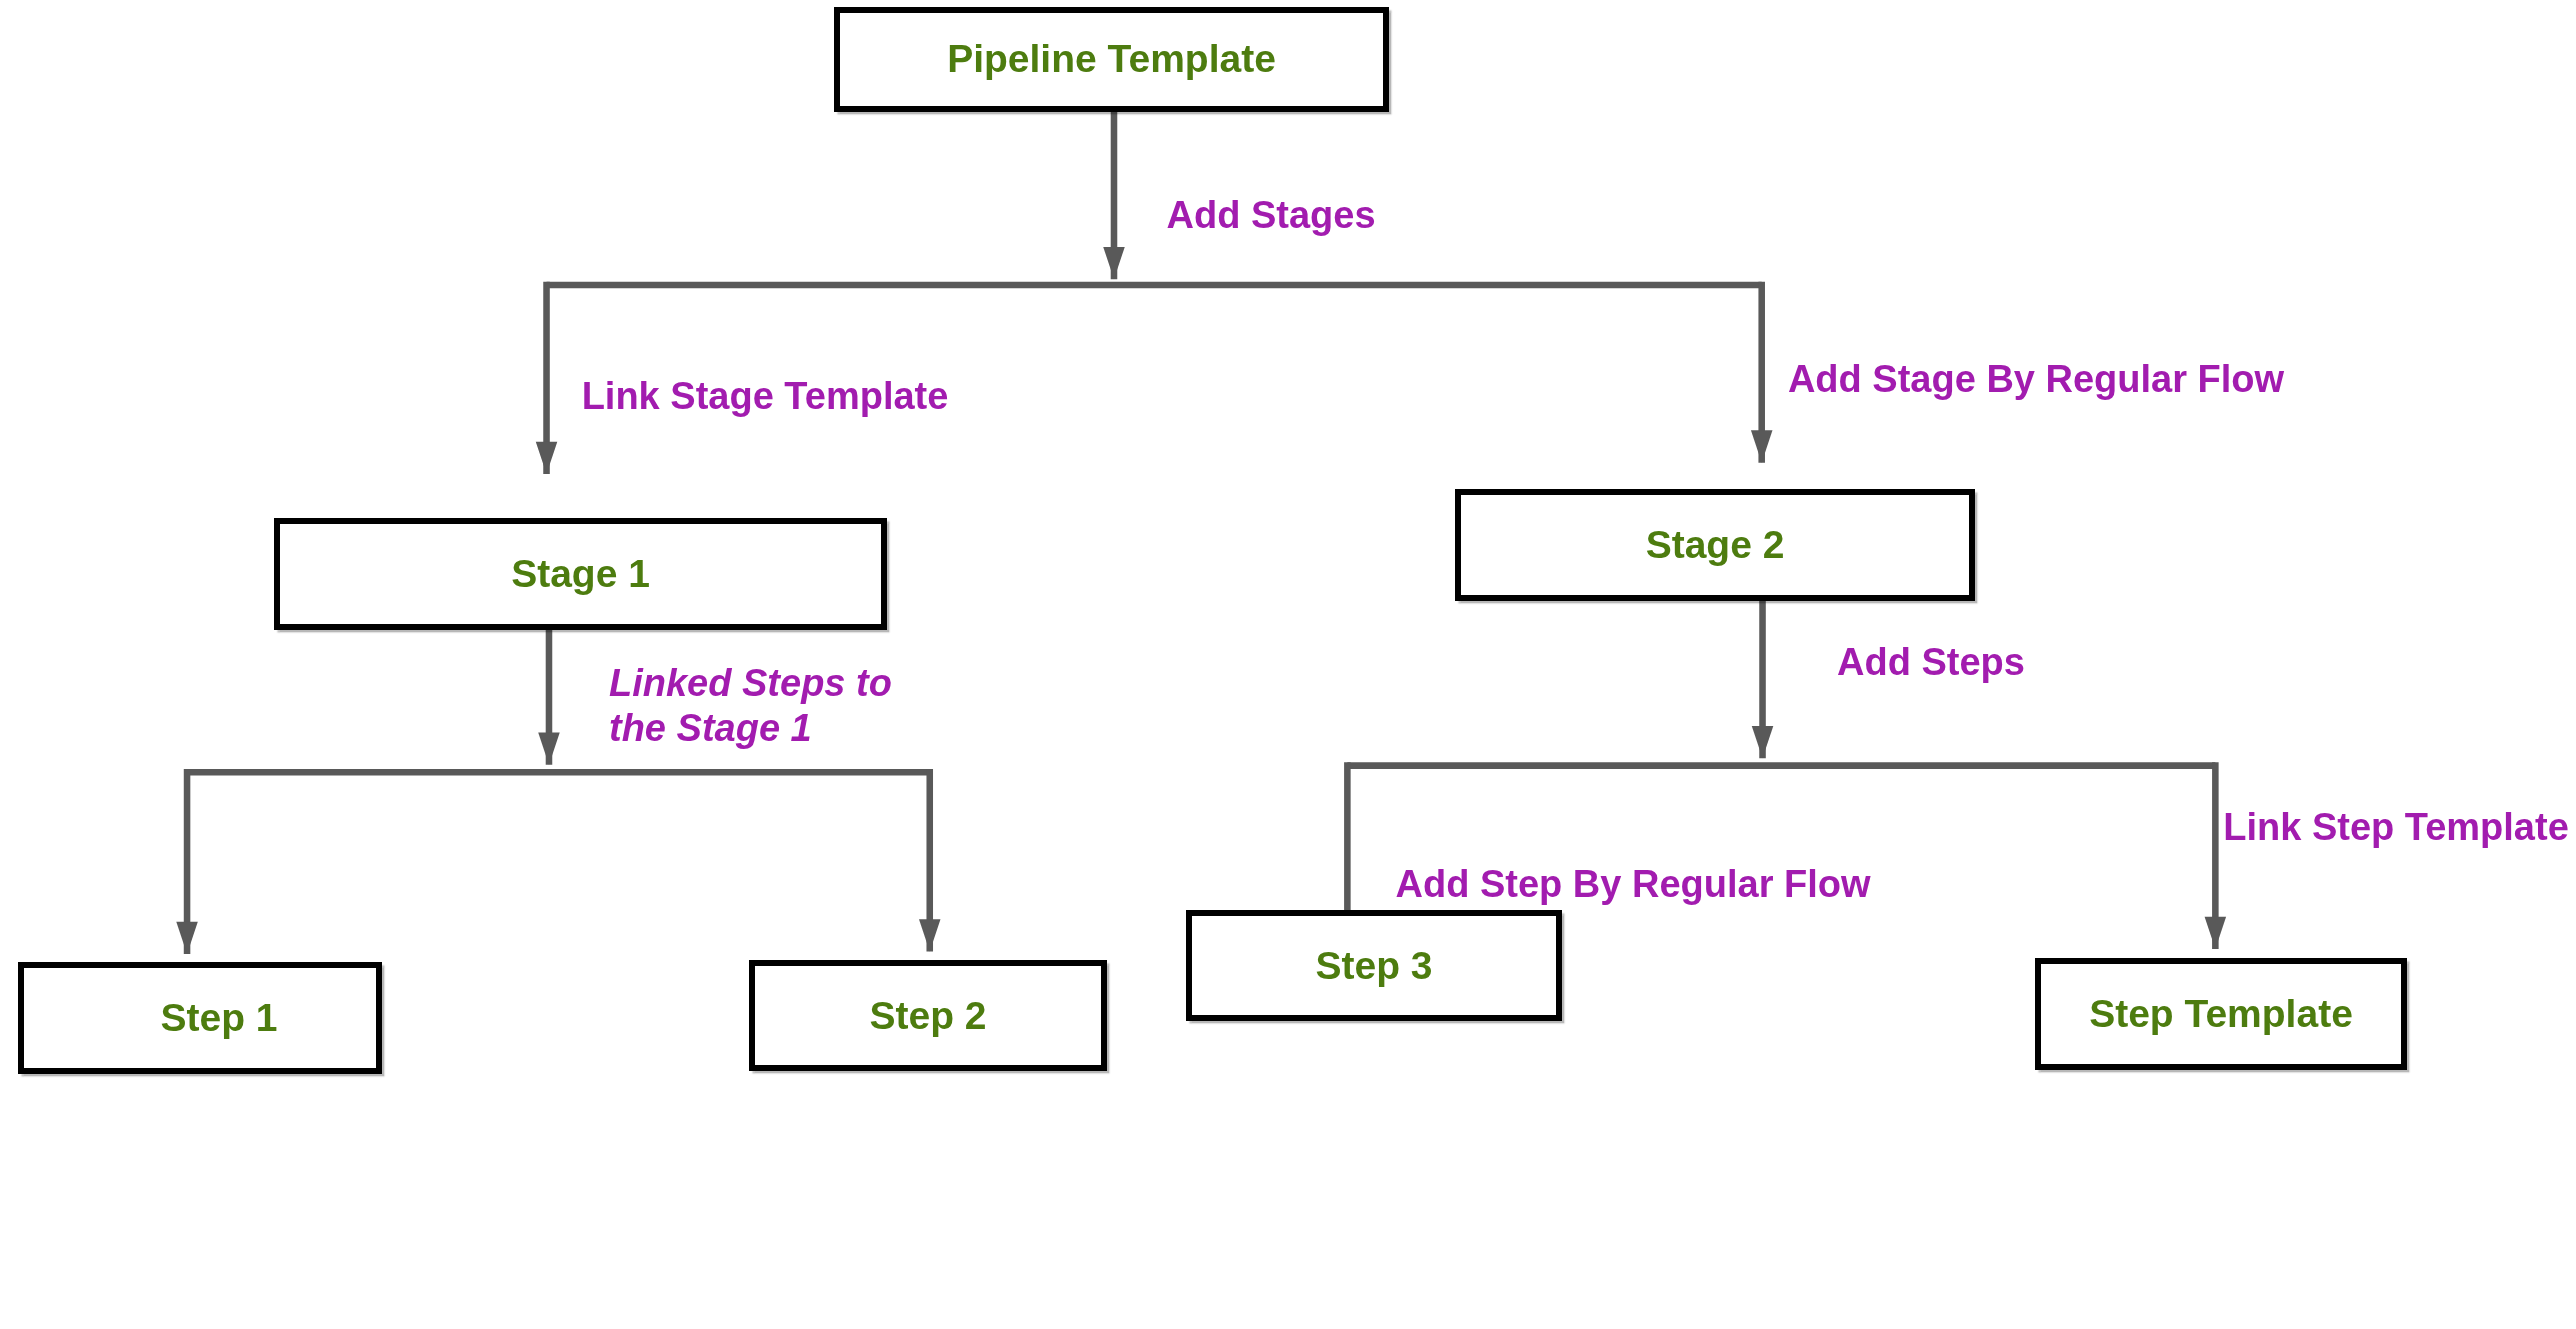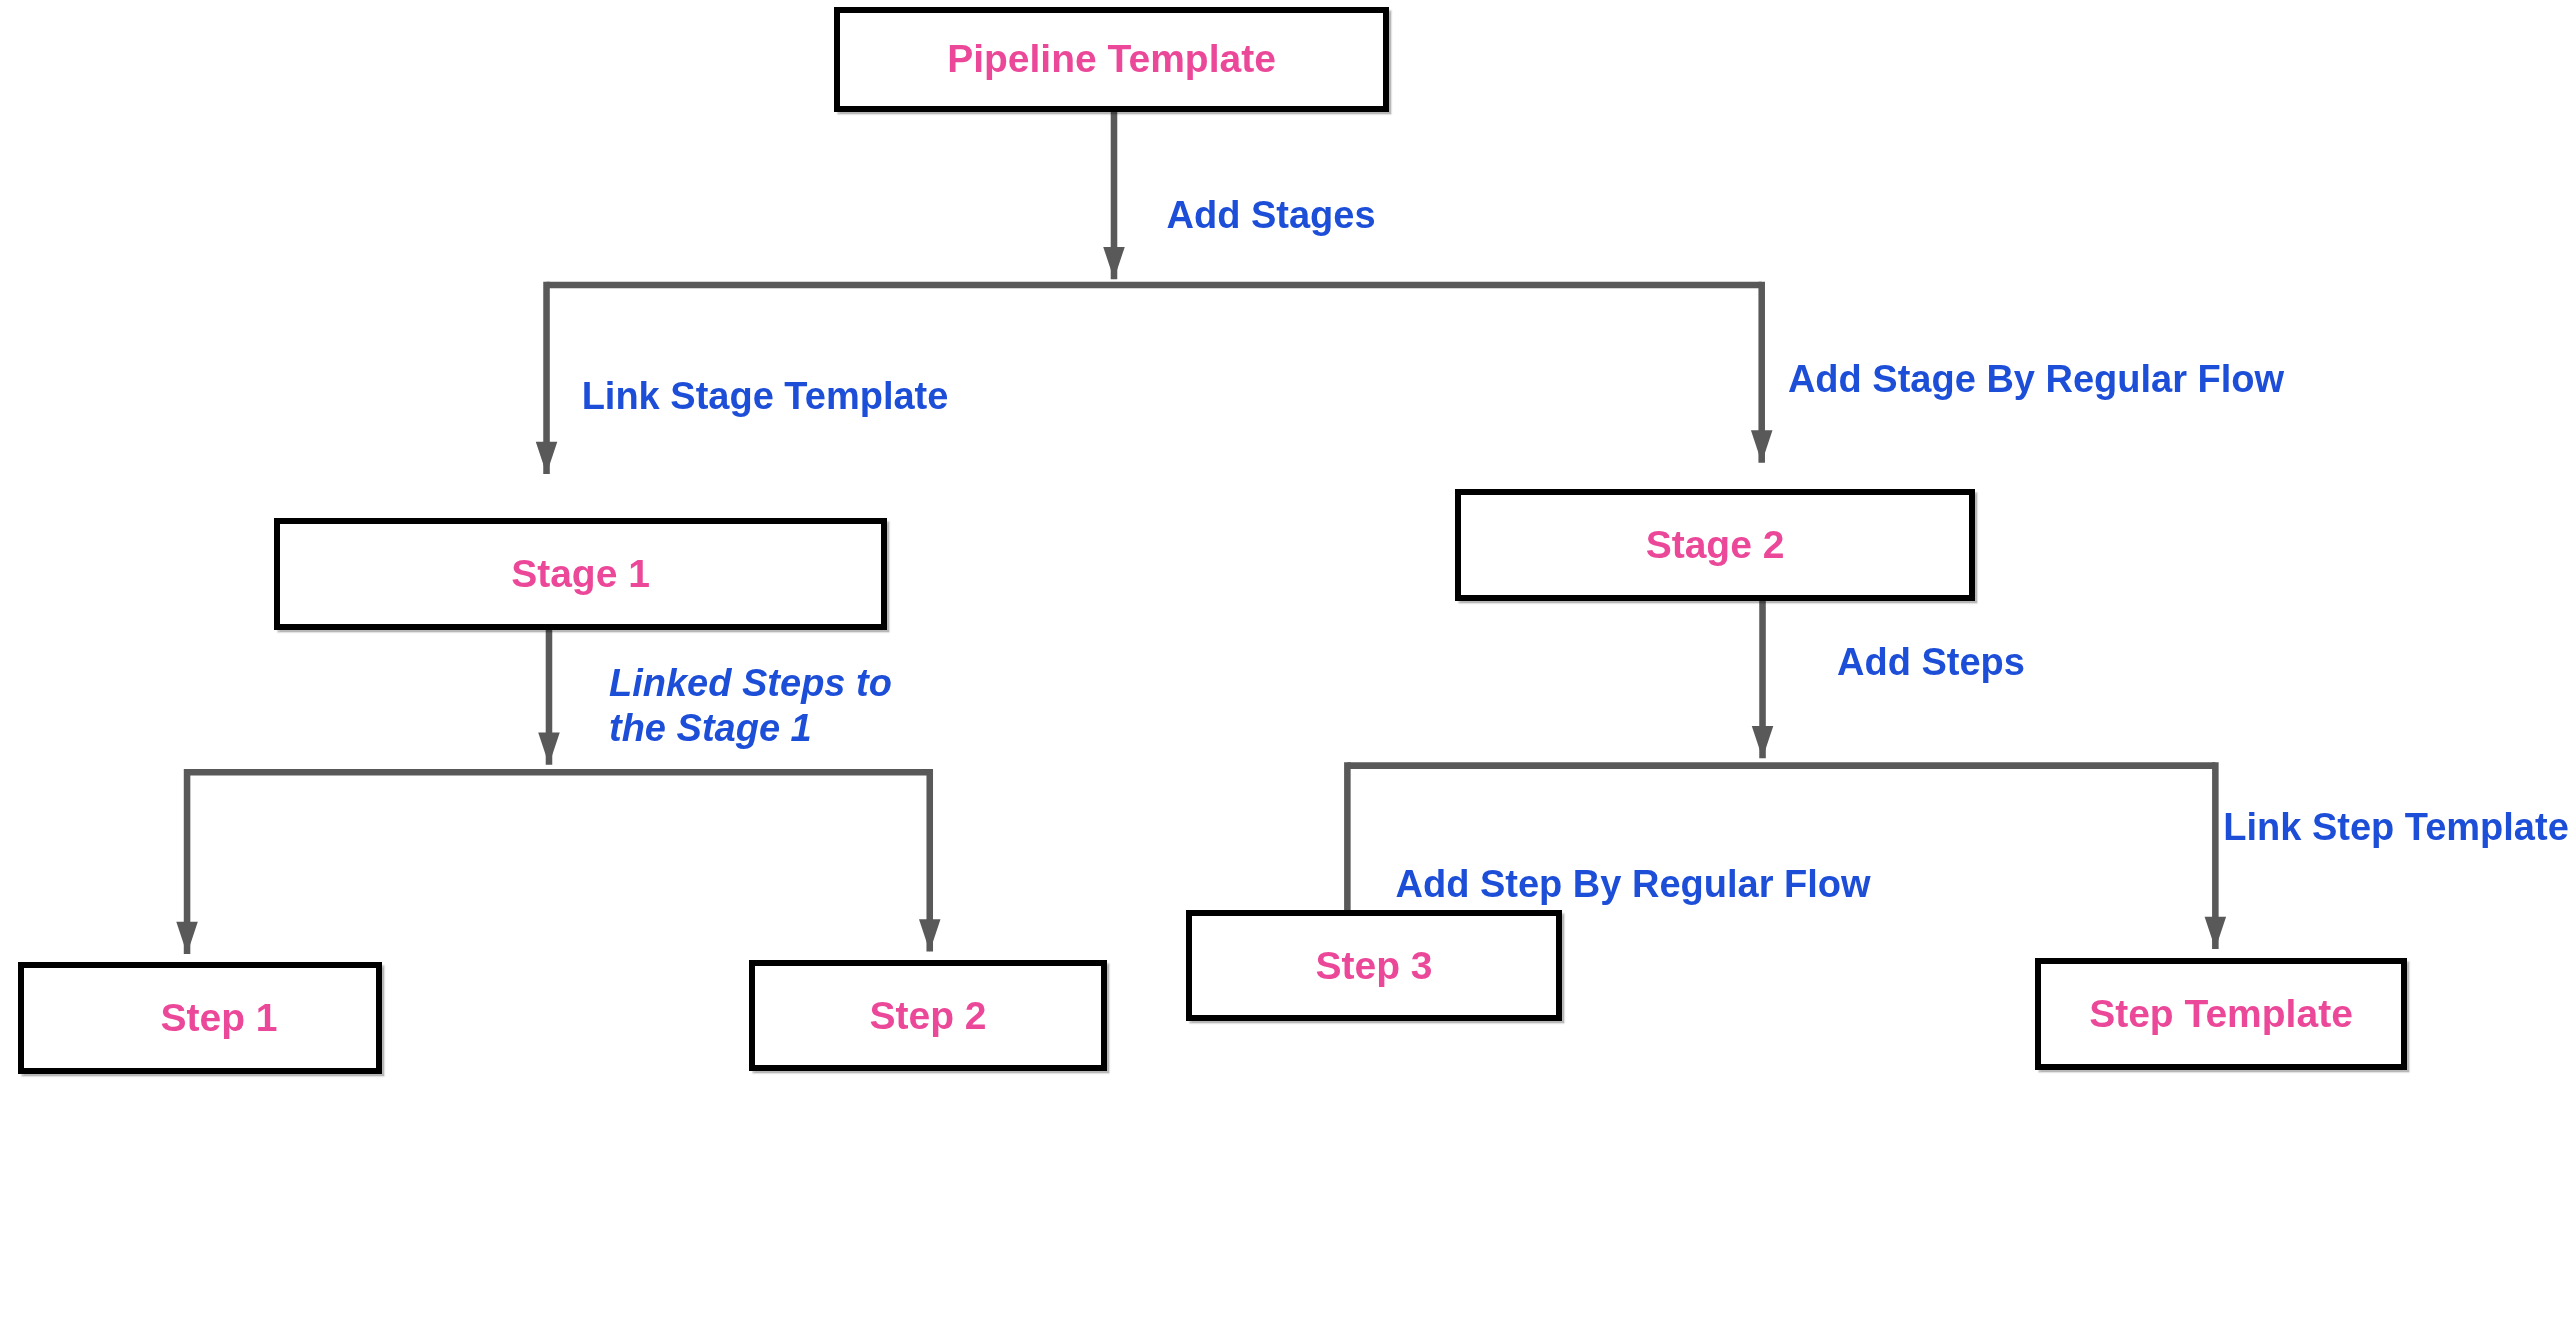"Pipeline Template" .node { color: #ec4899 -> #4d7c0f }
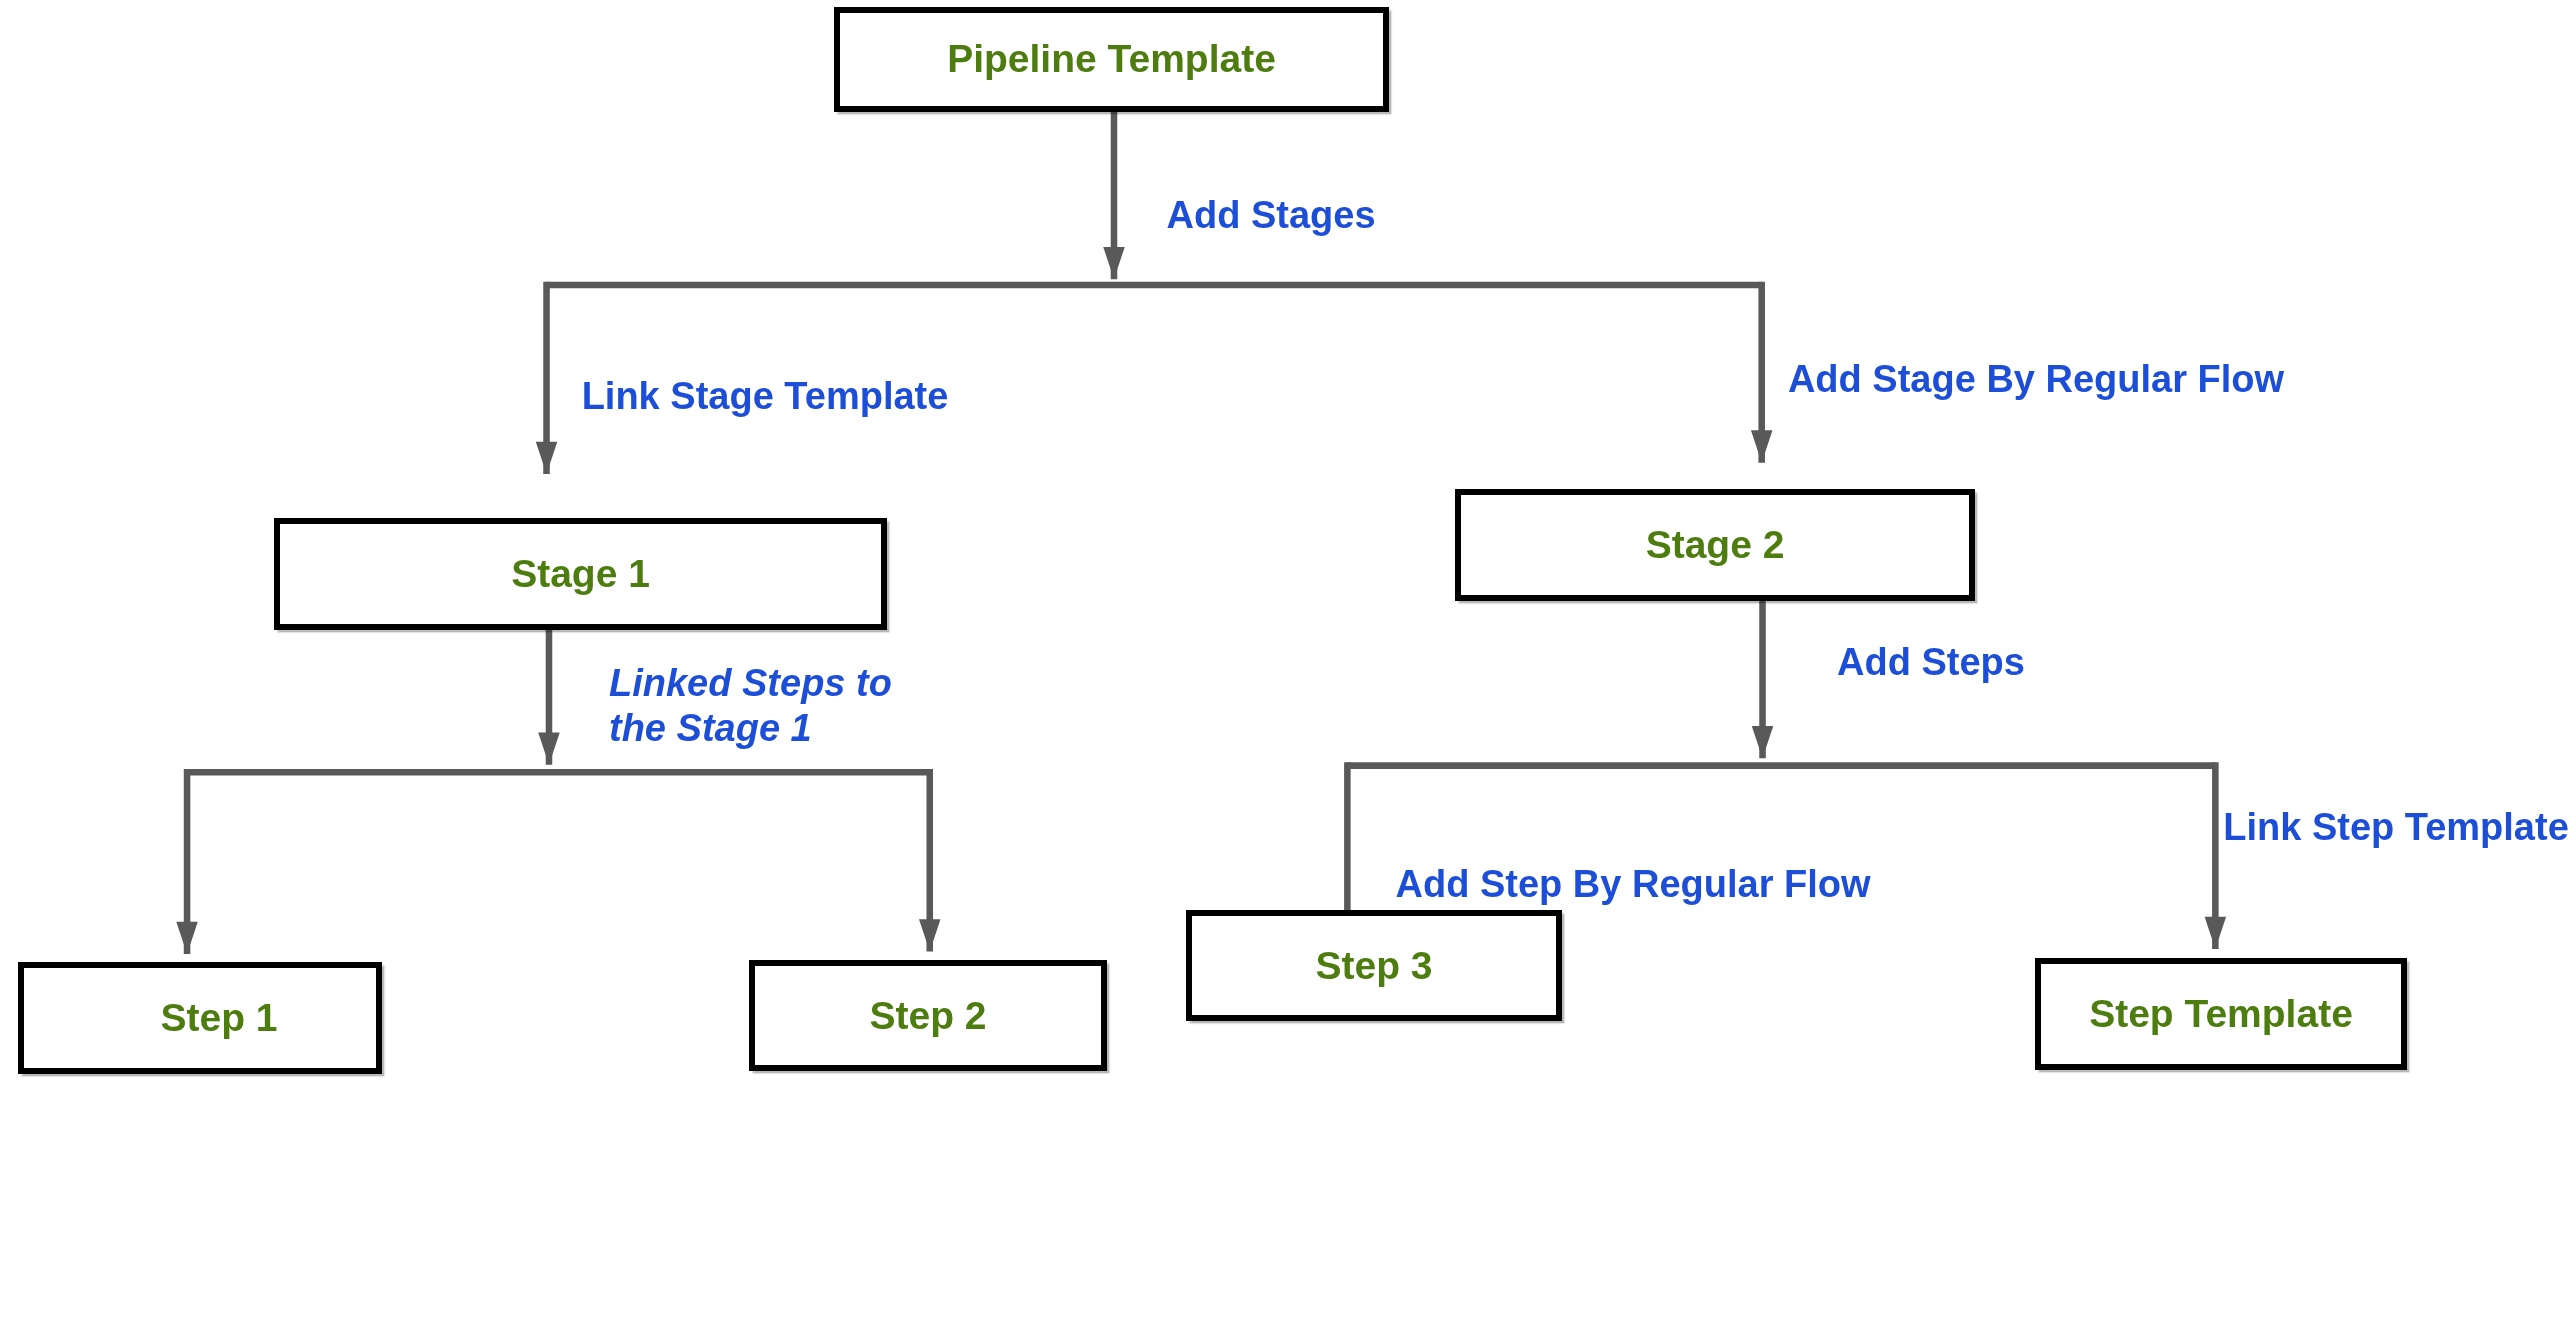"Add Stages" .edge-label { color: #1d4ed8 -> #a21caf }
